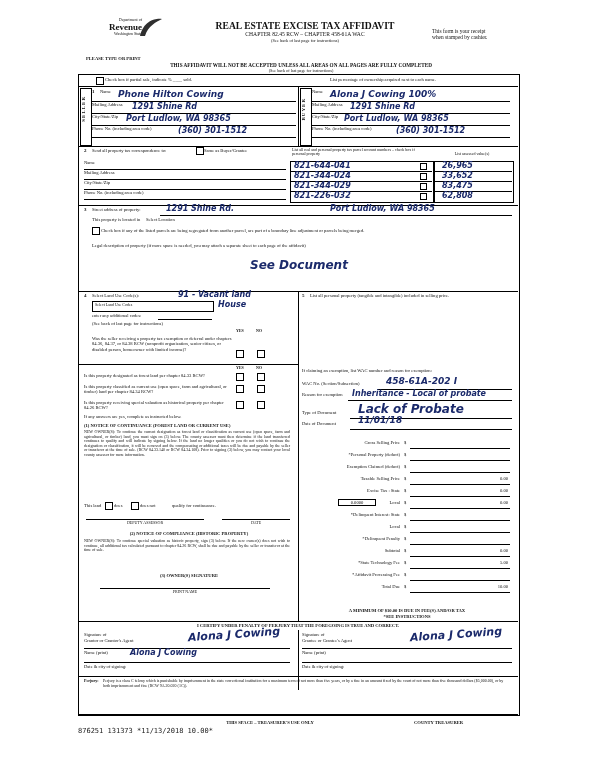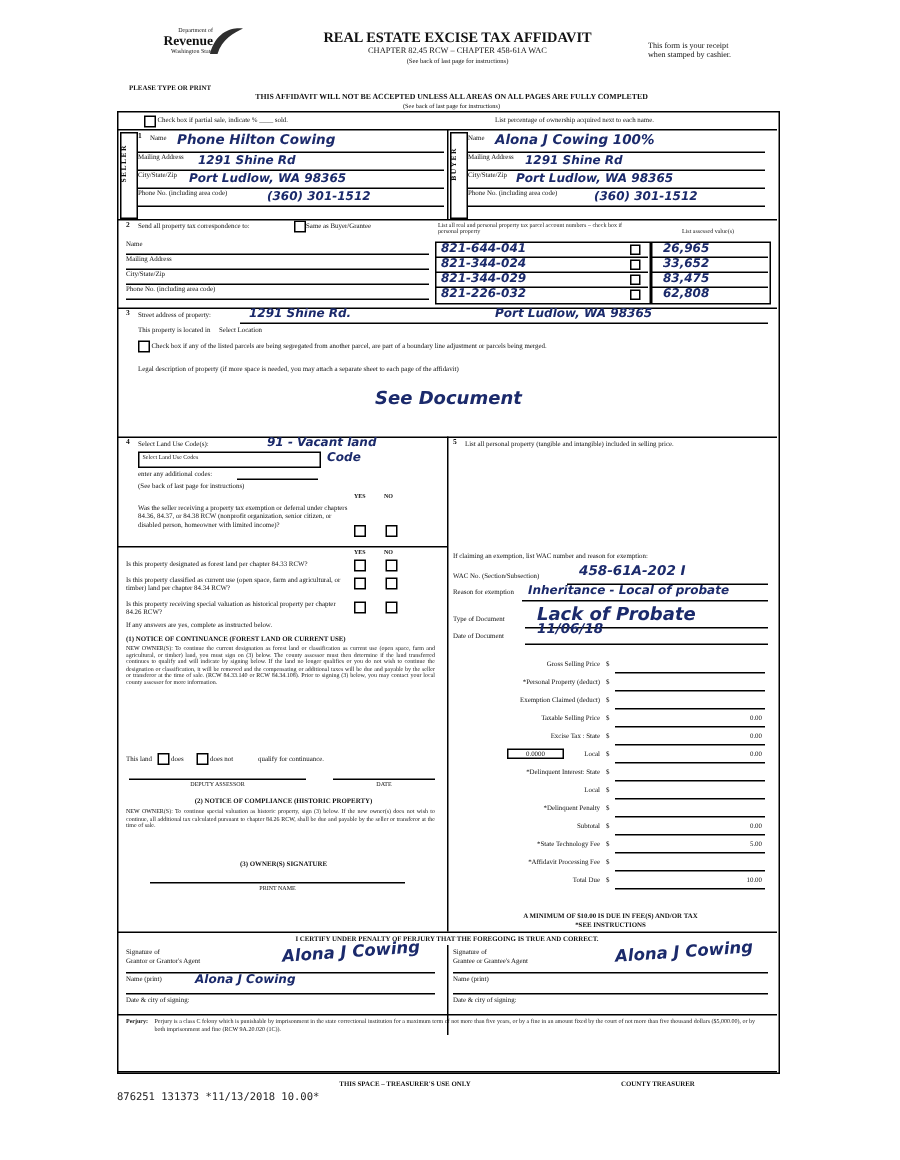"Code" div.hw { text: Code -> House }
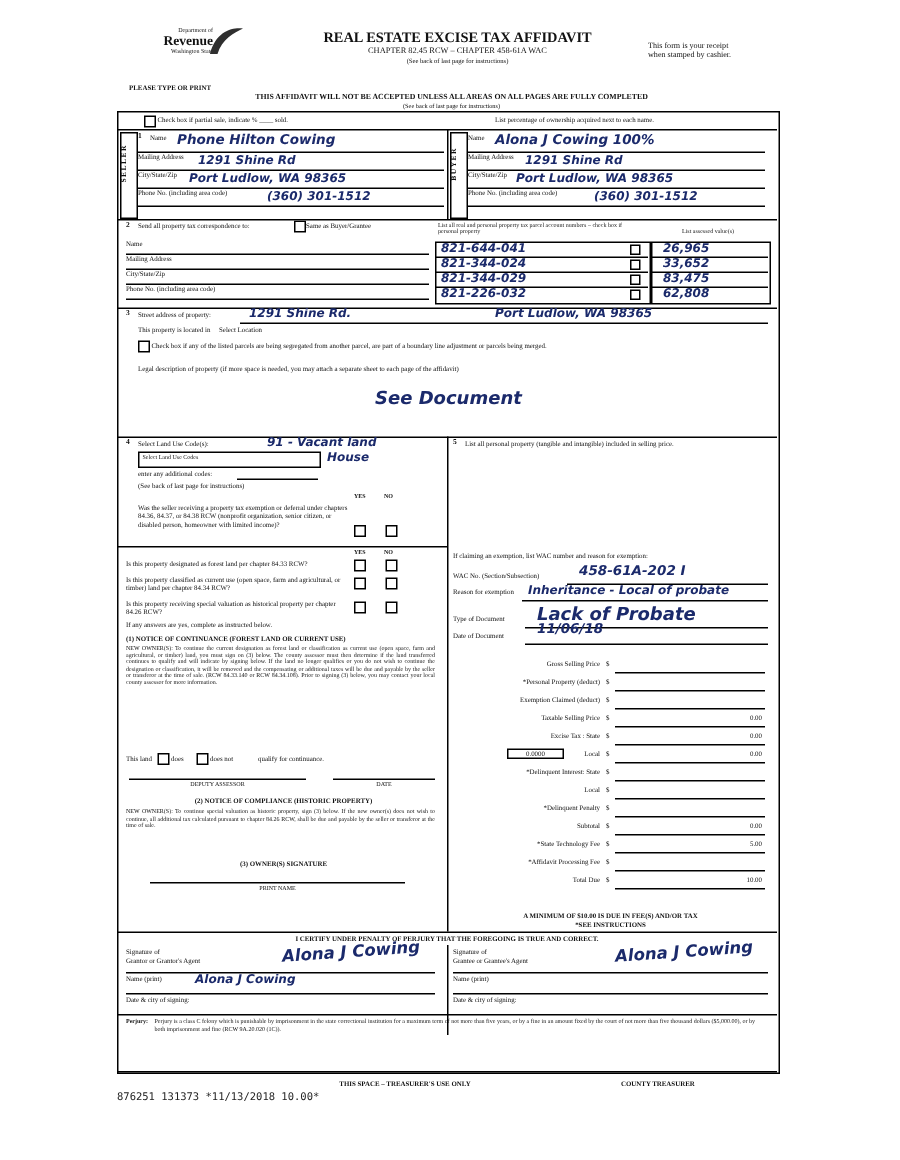"11/06/18" div.hw { text: 11/06/18 -> 11/01/18 }
